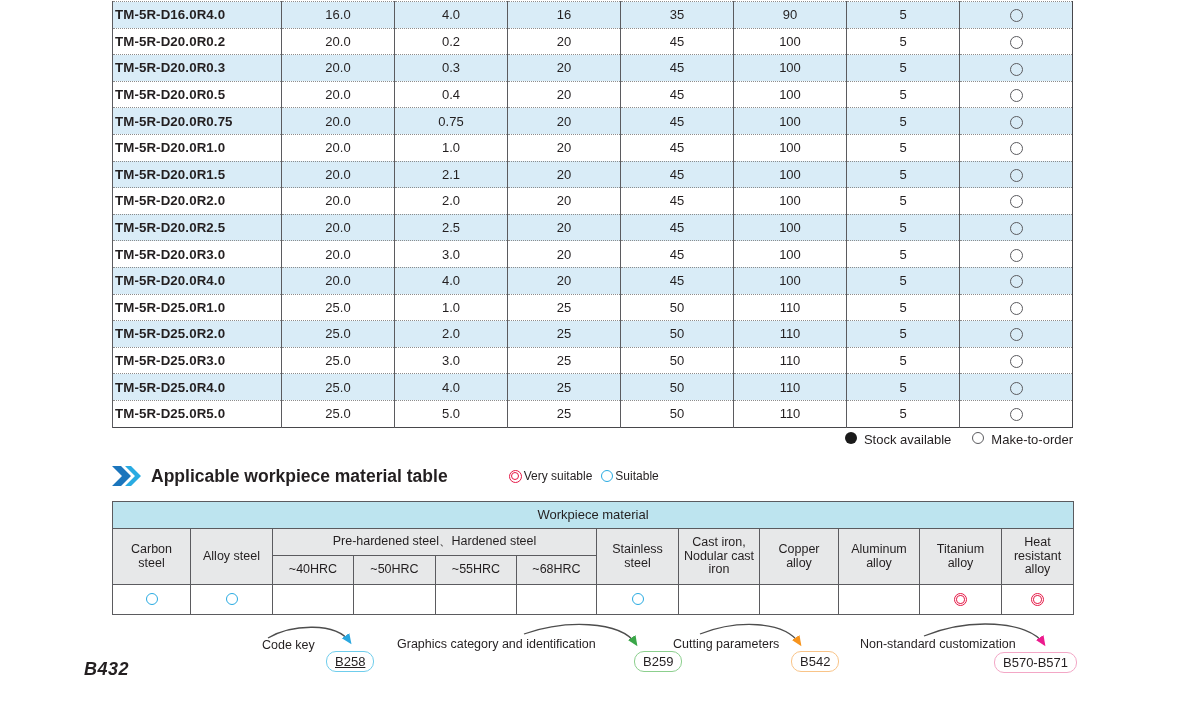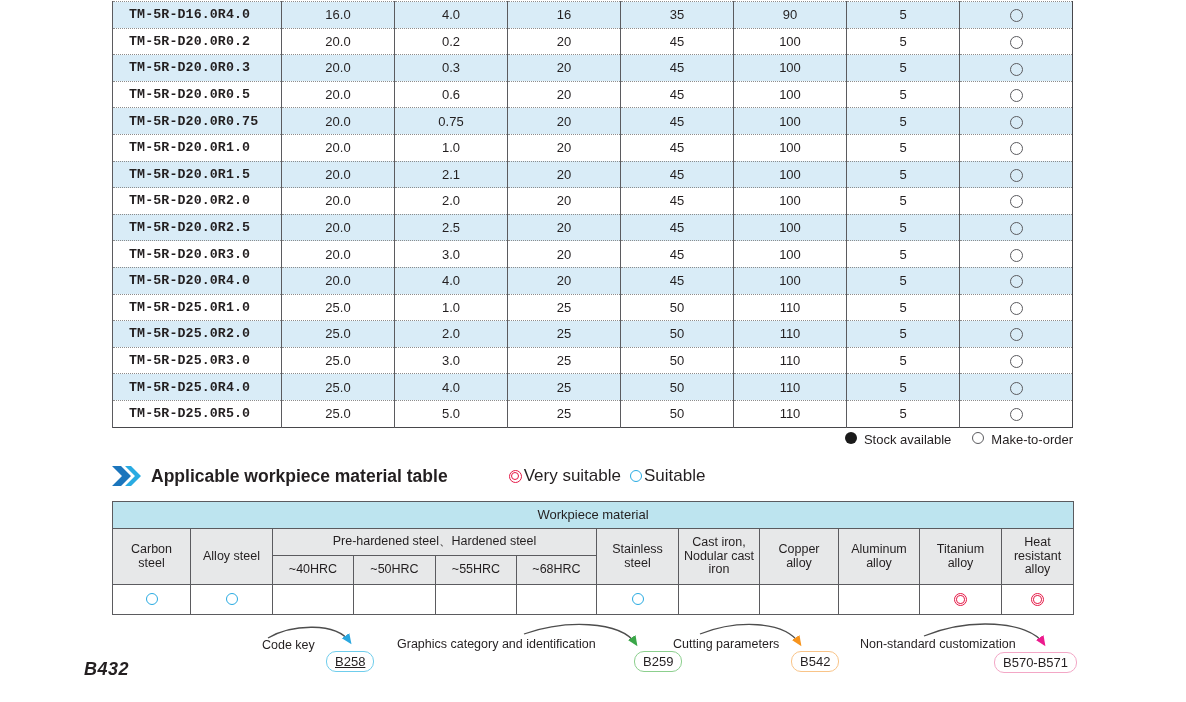"TM-5R-D16.0R4.0" .spec-table td.model { font-family: Liberation Mono, monospace -> none; padding-left: 16px -> 2px }
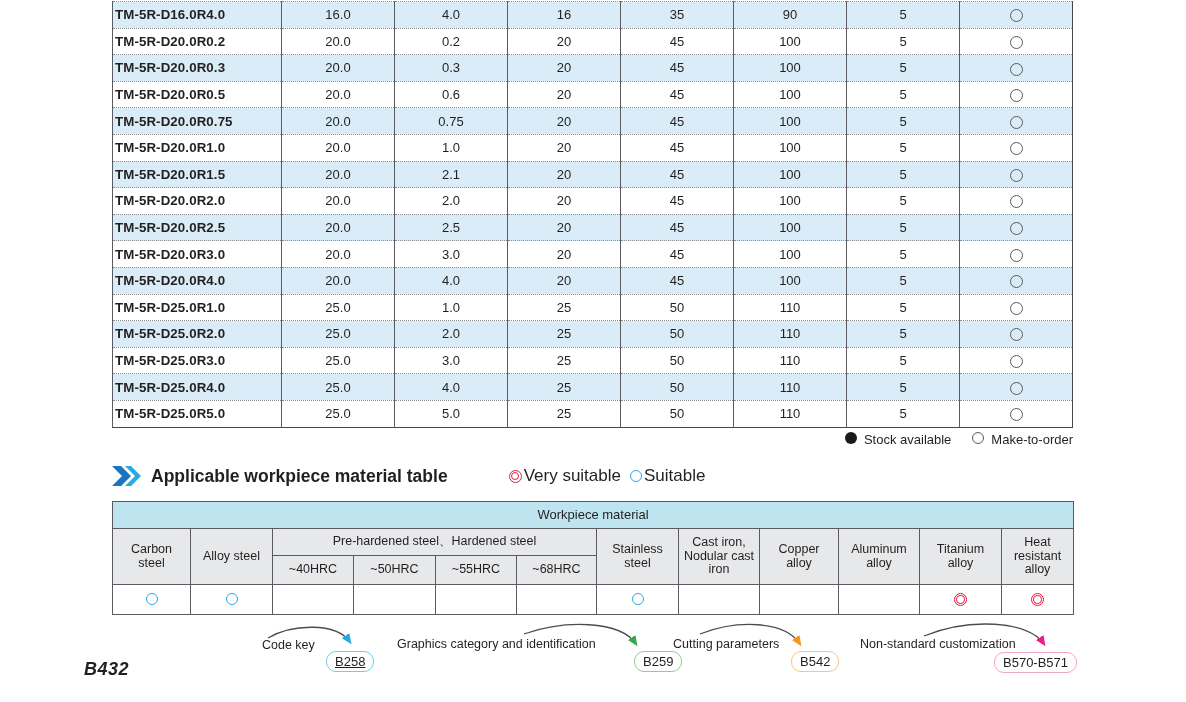"0.6" td { text: 0.6 -> 0.4 }
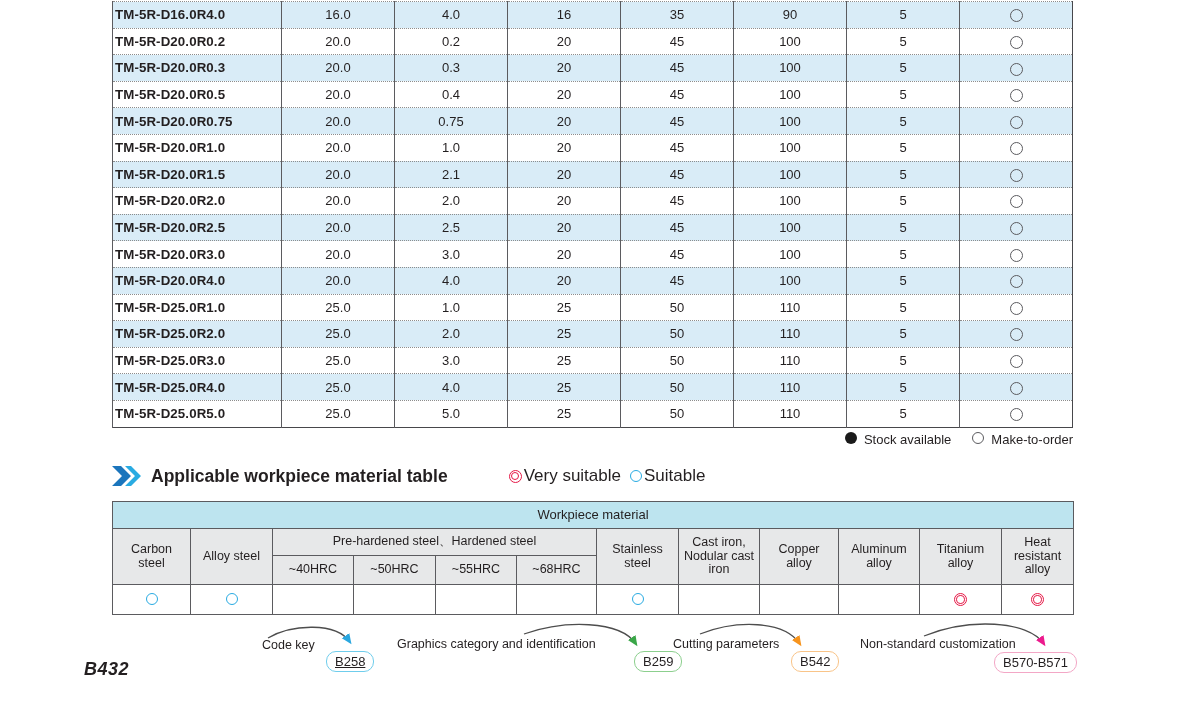"Very suitable" .suit-legend { font-size: 17px -> 12px }
